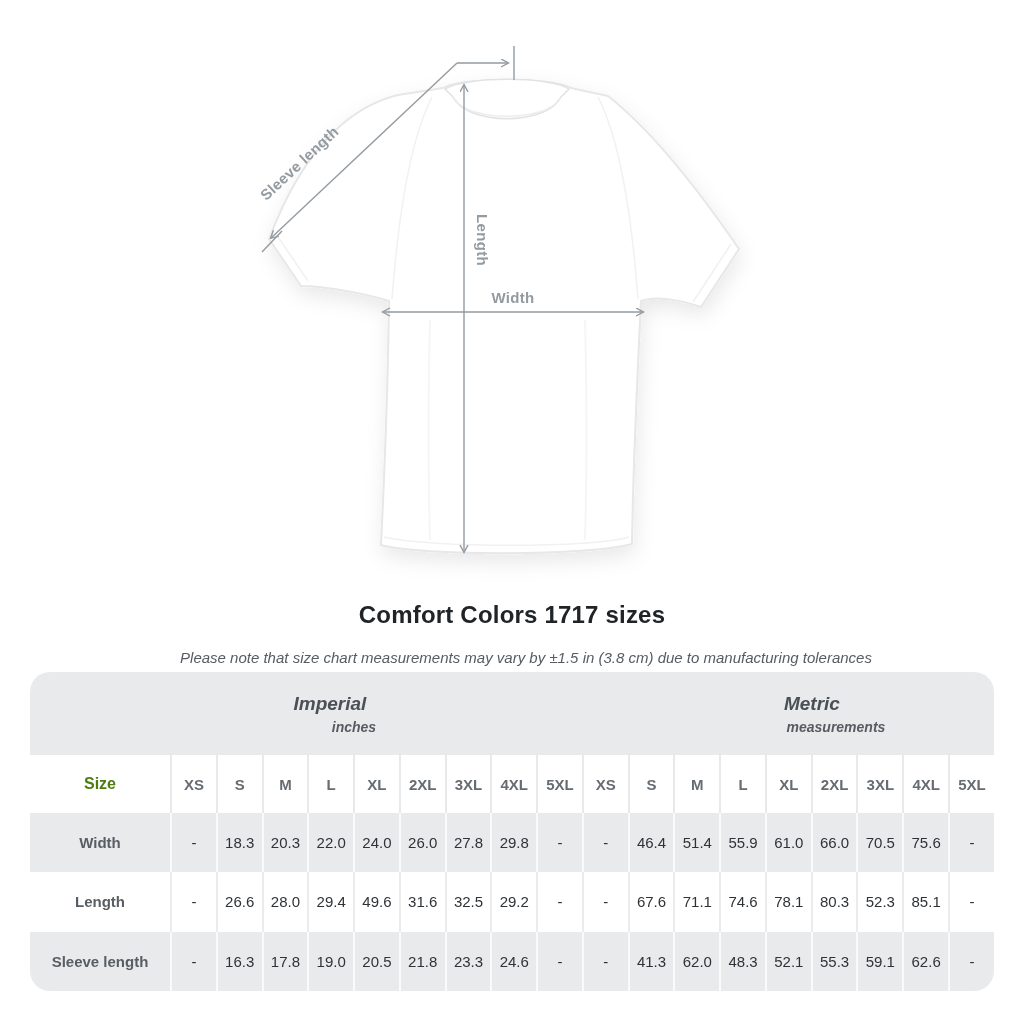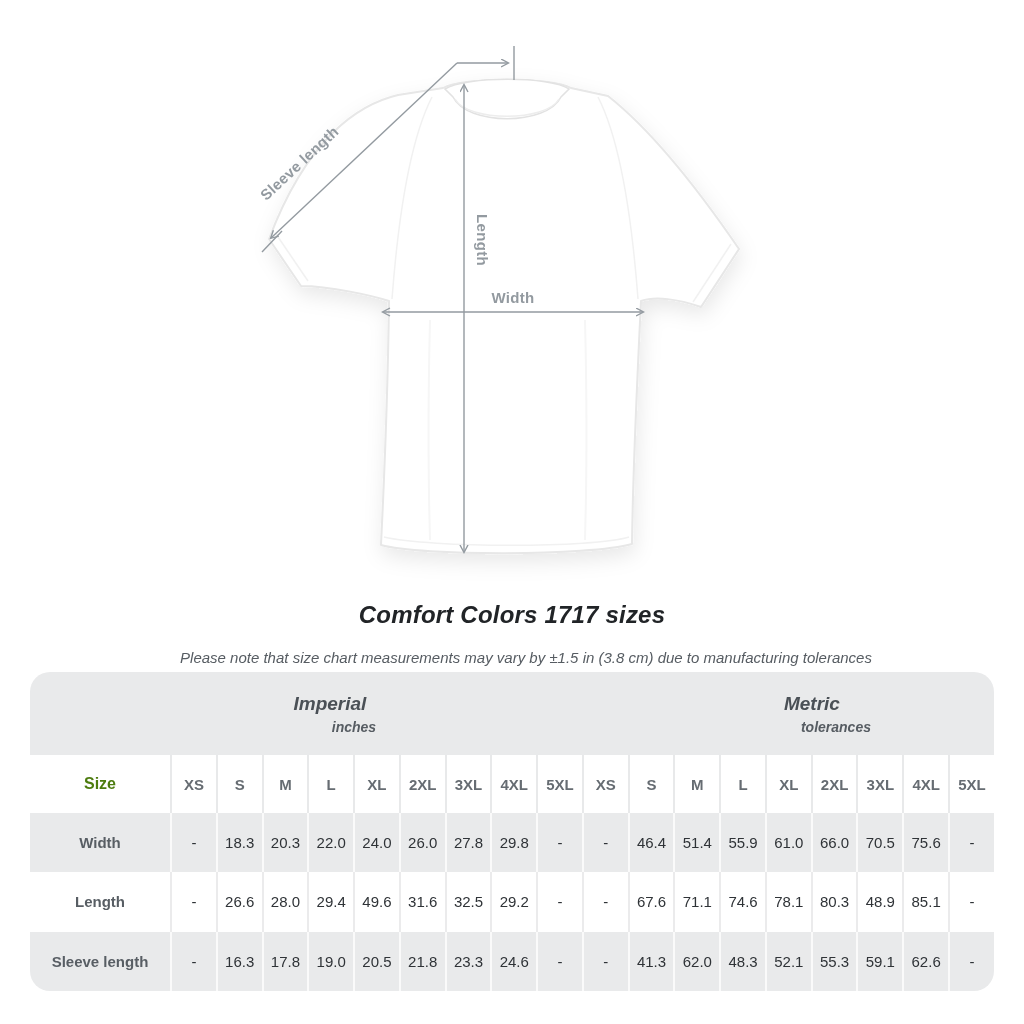"Comfort Colors 1717 sizes" .page-title { font-style: italic -> none }
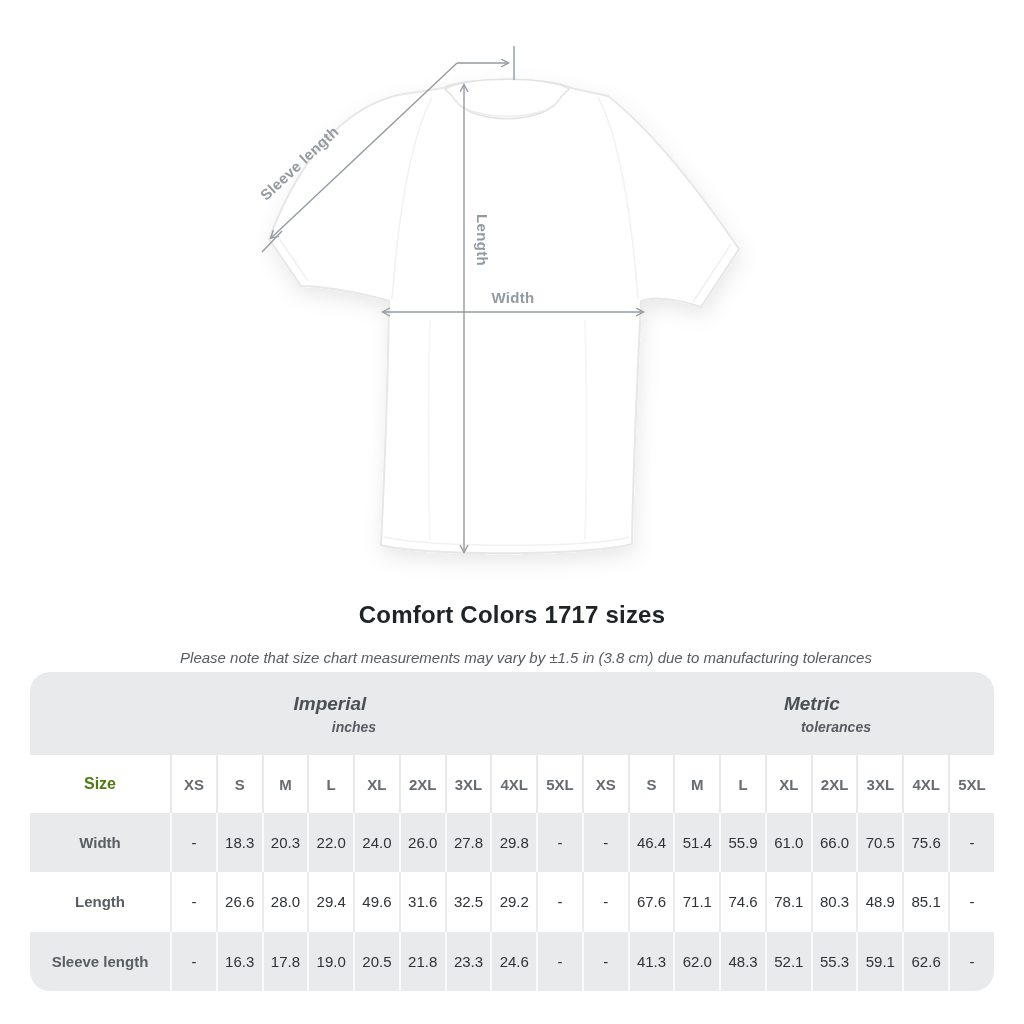"tolerances" div.band-sub { text: tolerances -> measurements }
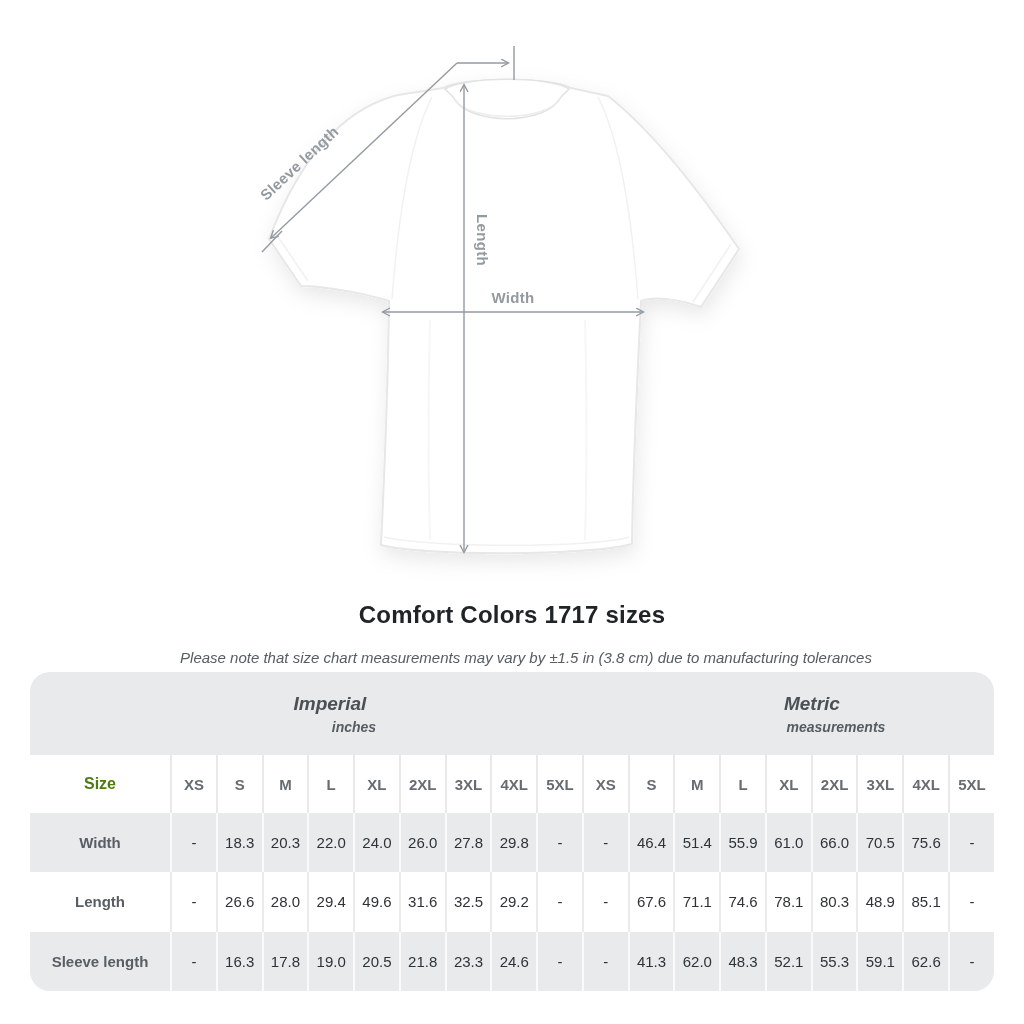"48.9" td { text: 48.9 -> 52.3 }
